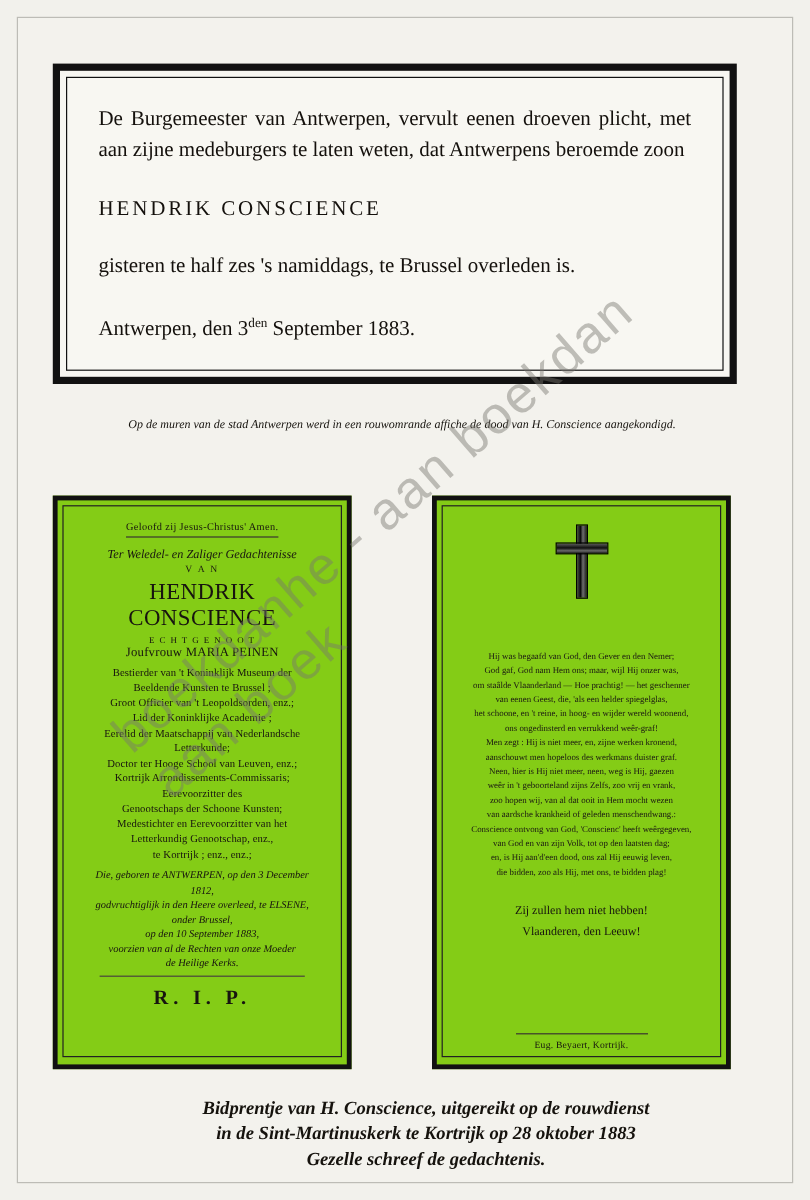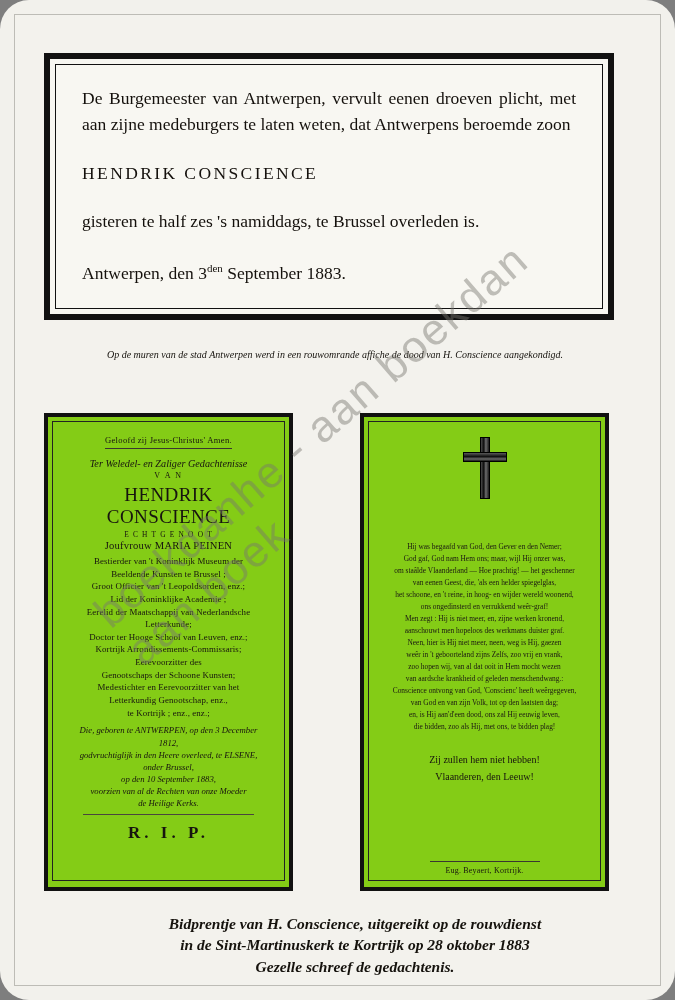"De Burgemeester van Antwerpen, vervult" .page { border-radius: 29px -> none }
